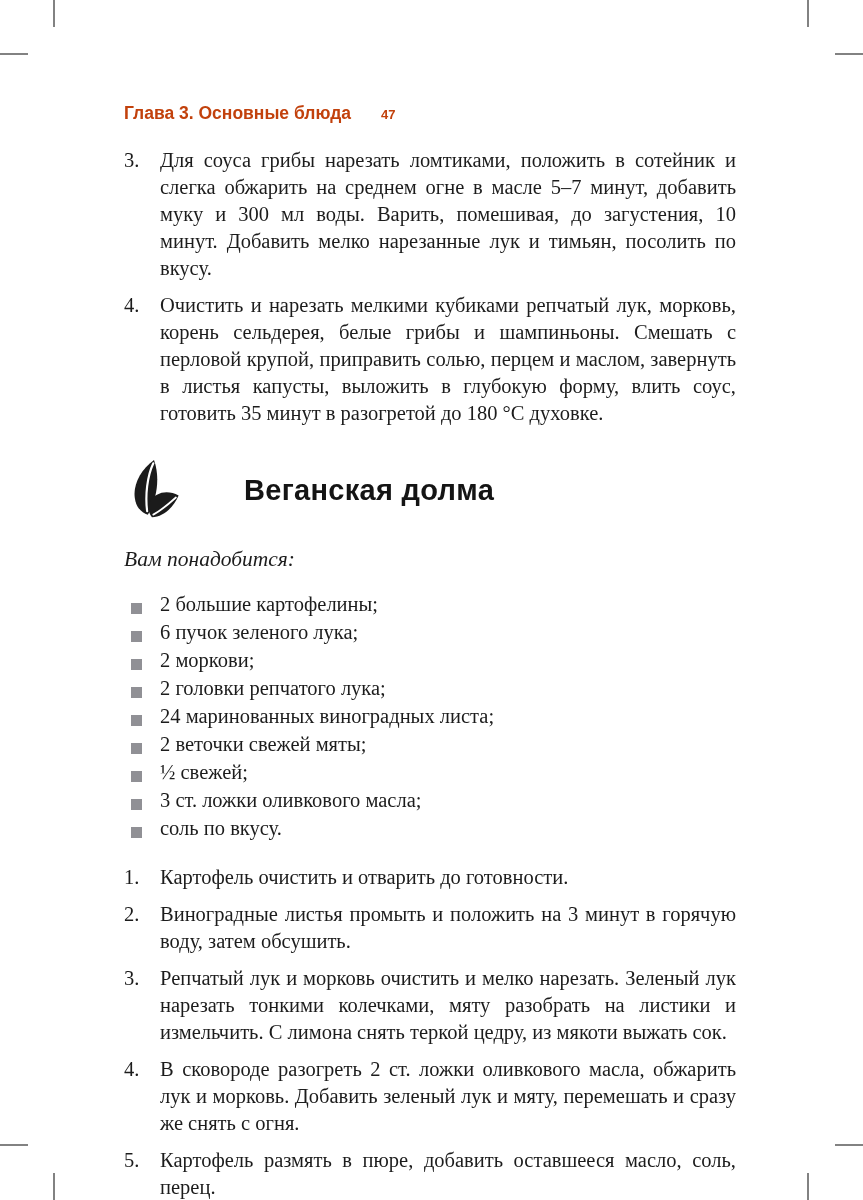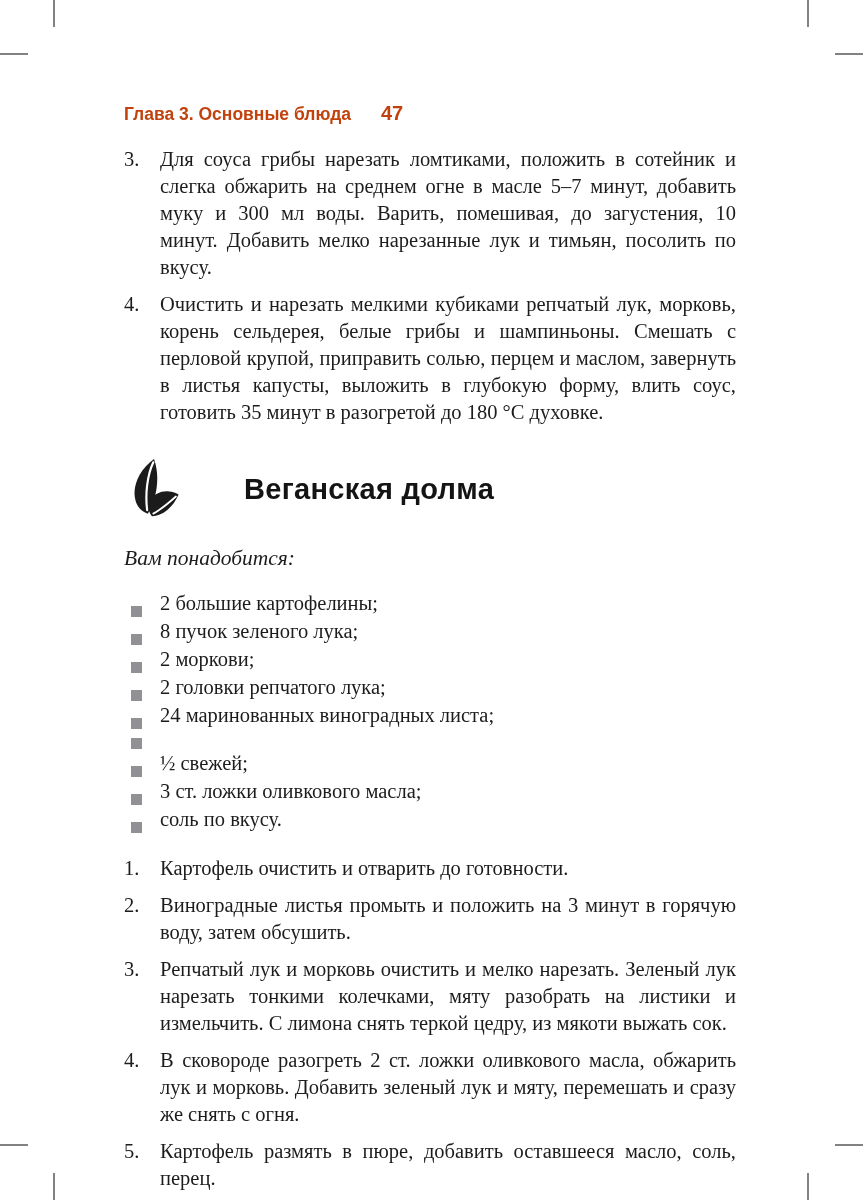"47" .running-head .pagenum { font-size: 20px -> 13px }
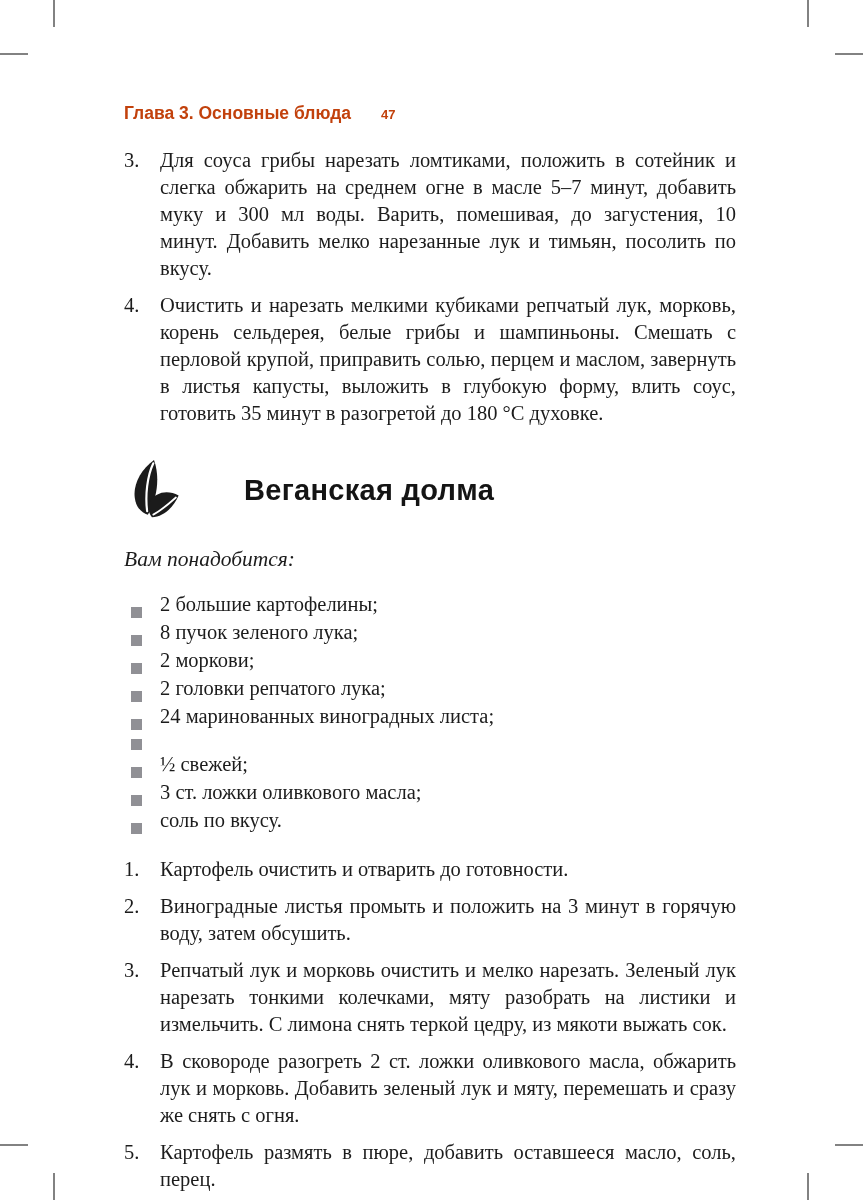"2 большие картофелины;" .ulist-item { align-items: flex-end -> center }
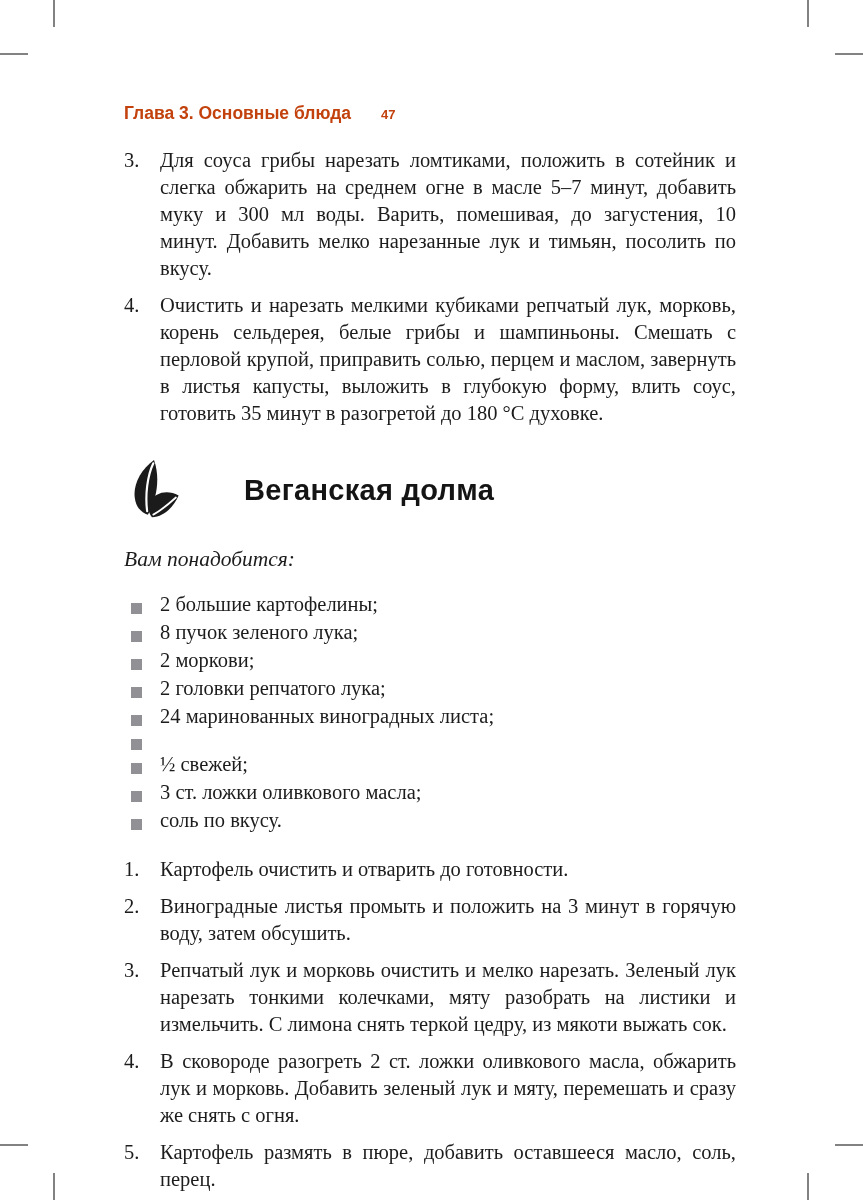"8 пучок зеленого лука;" span.txt { text: 8 -> 6 }
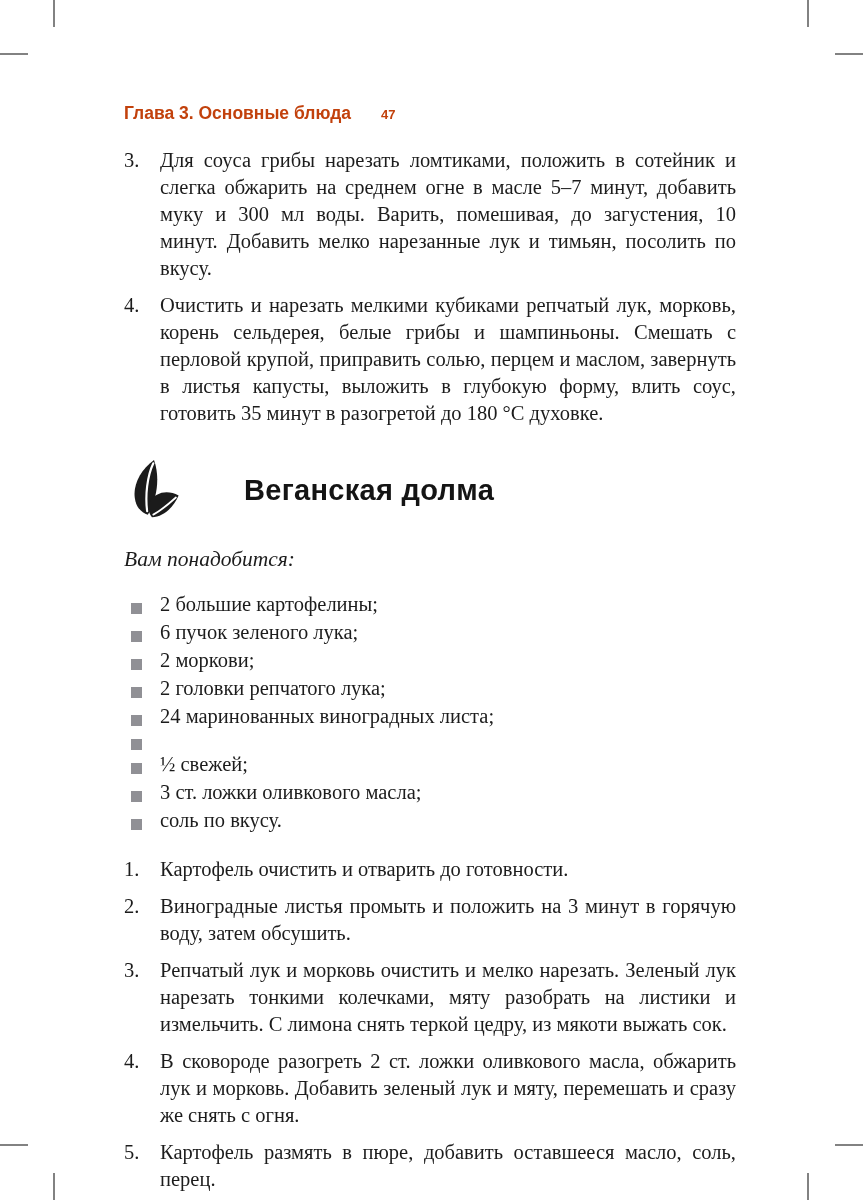"2 веточки свежей мяты;" span.txt { html: none -> <span>2 веточки свежей мяты;</span> }
